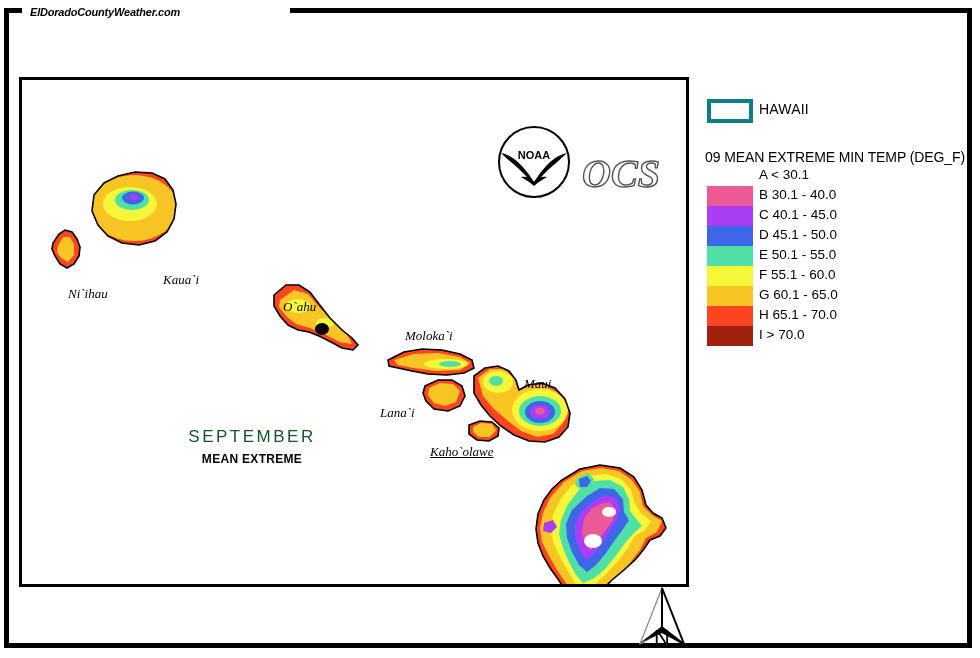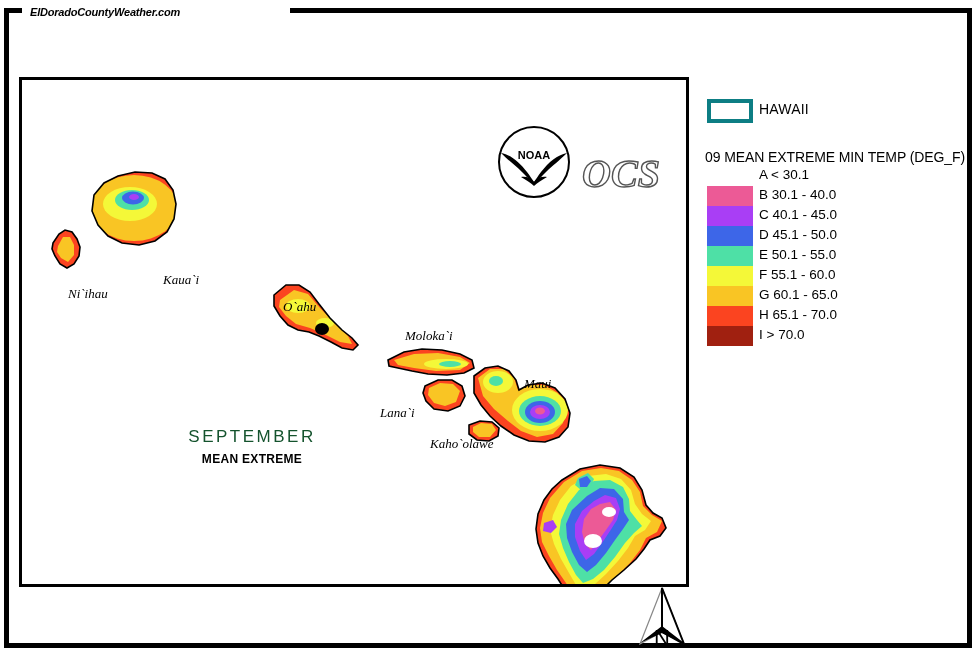"Kaho`olawe" div.isl-label { text-decoration: none -> underline; top: 356px -> 364px }
